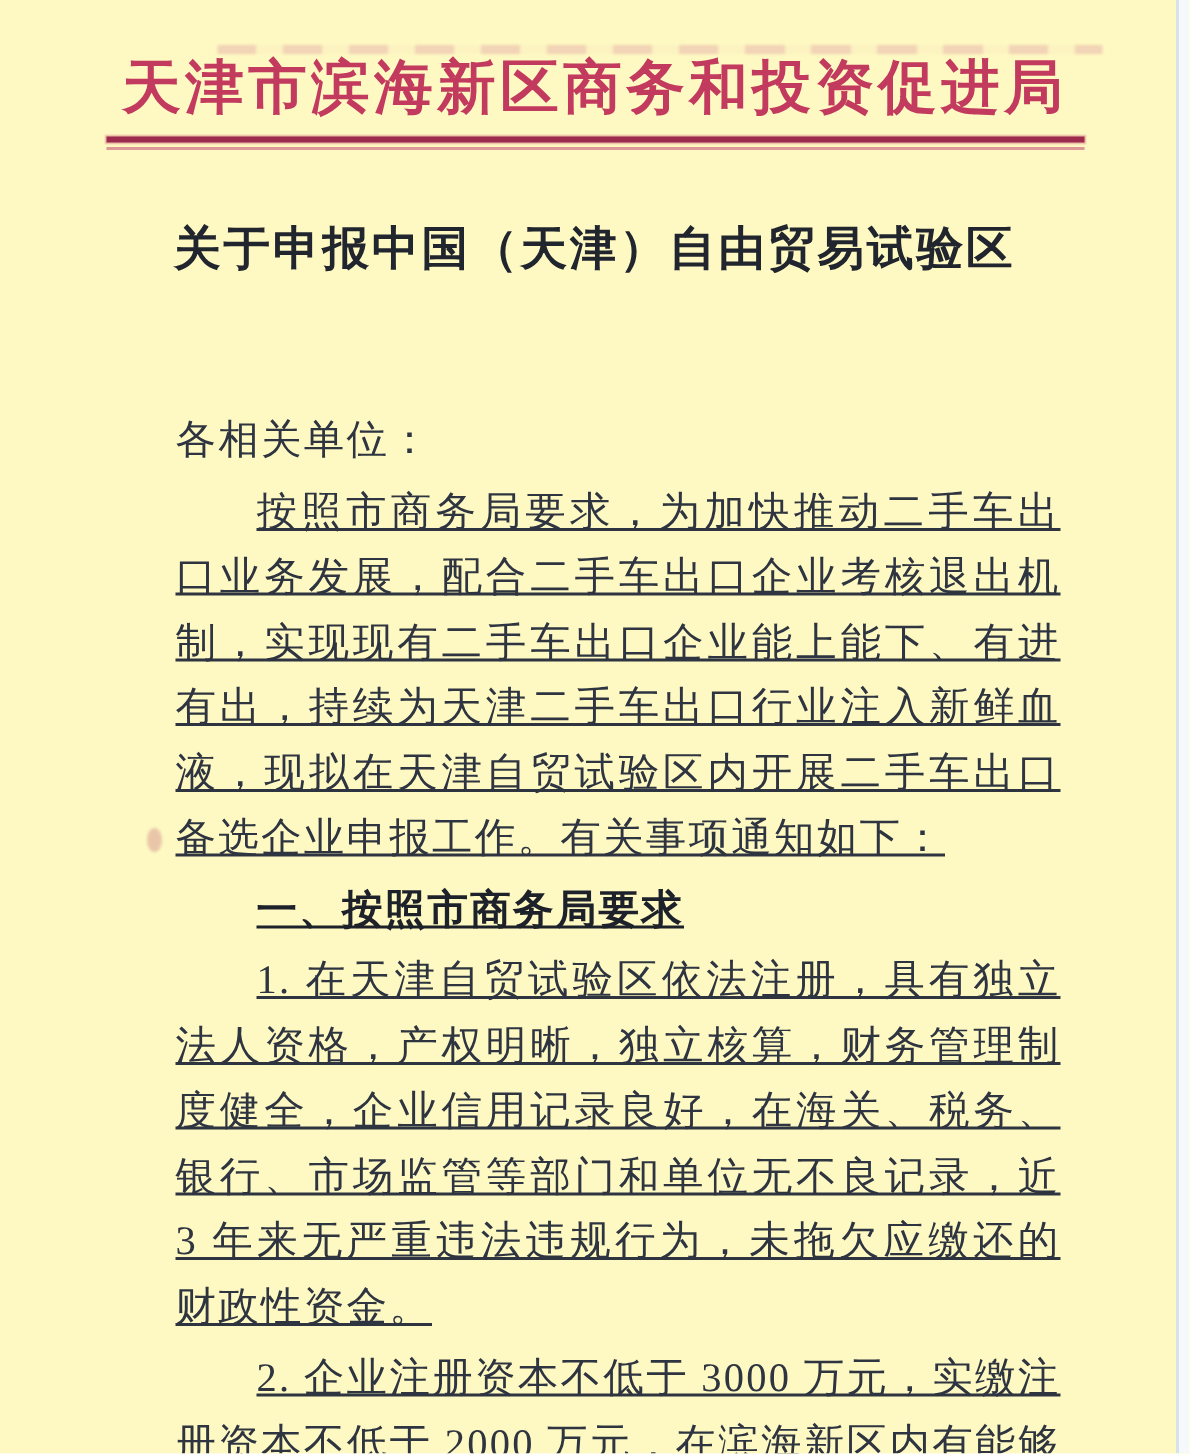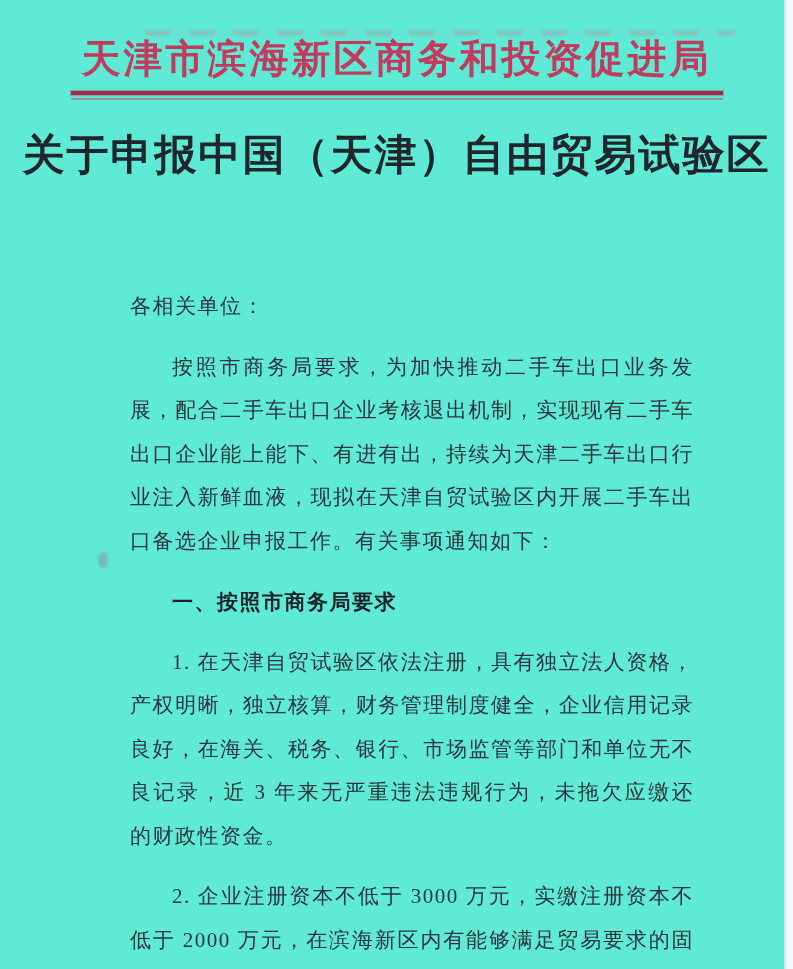"天津市滨海新区商务和投资促进局" .page { background: #5eead4 -> #fef9c3 }
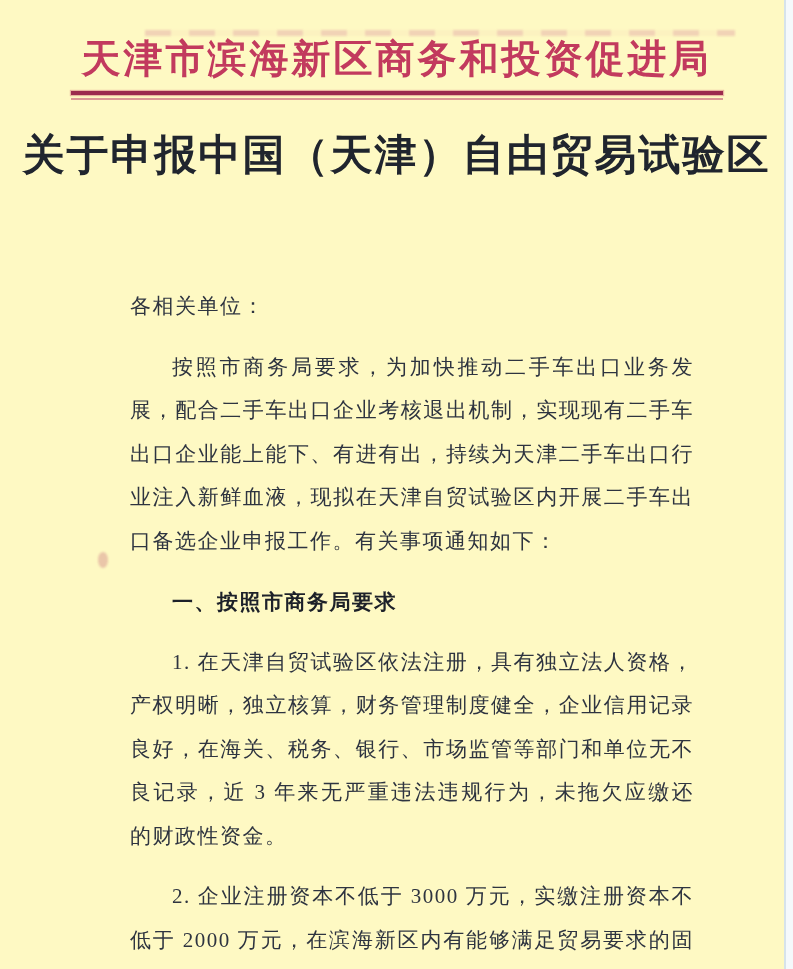"关于申报中国（天津）自由贸易试验区" .doc-title { font-size: 42px -> 31px; margin: 32px 0 0 0 -> 42px 0 0 0 }
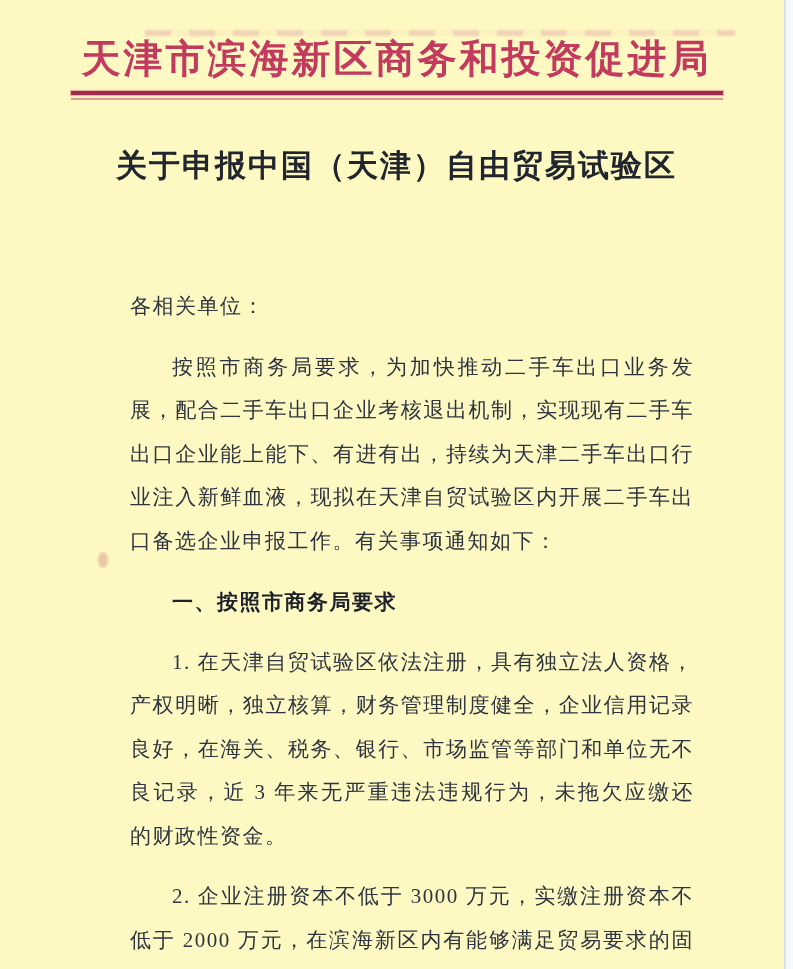"各相关单位：" .body p, .body h2 { font-size: 21px -> 27px; margin: 17px -> 4px }
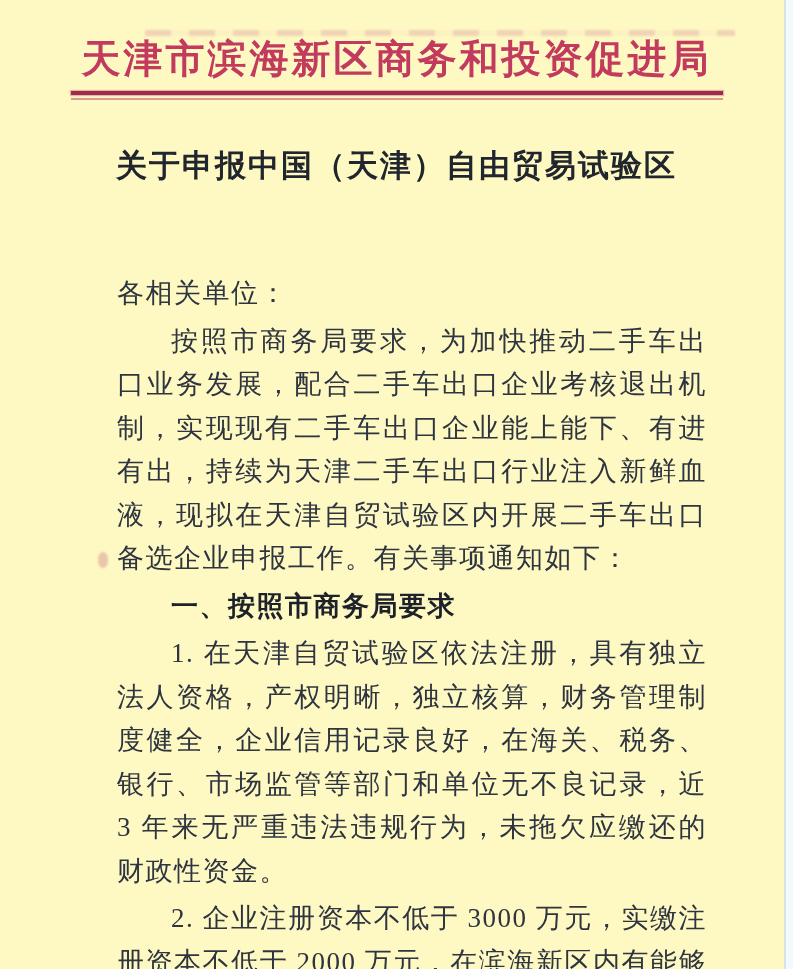"按照市商务局要求，为加快推动二手车出口业务发展，配合二手车出口企业考核退出机制，" .indent { text-decoration: none -> underline }
